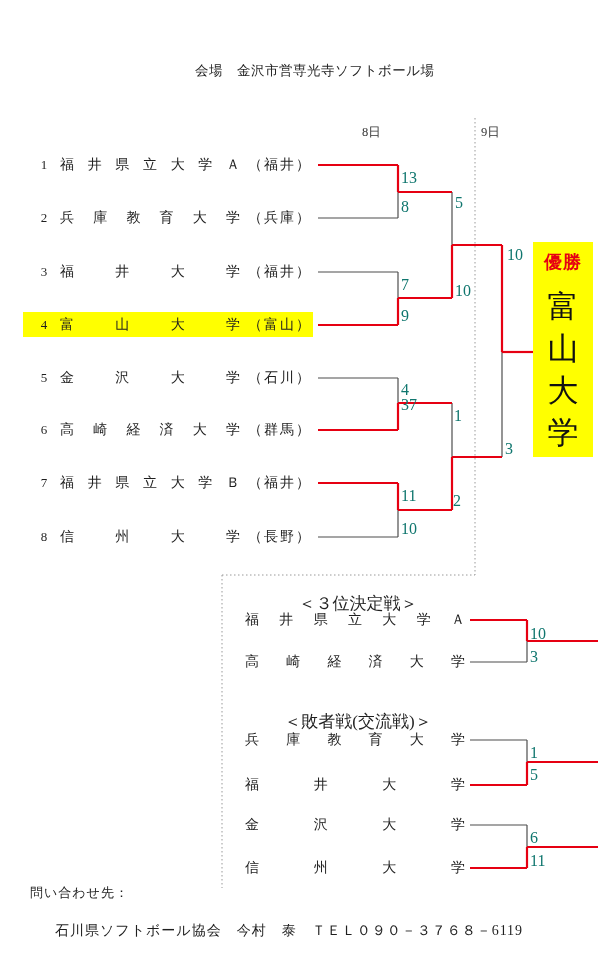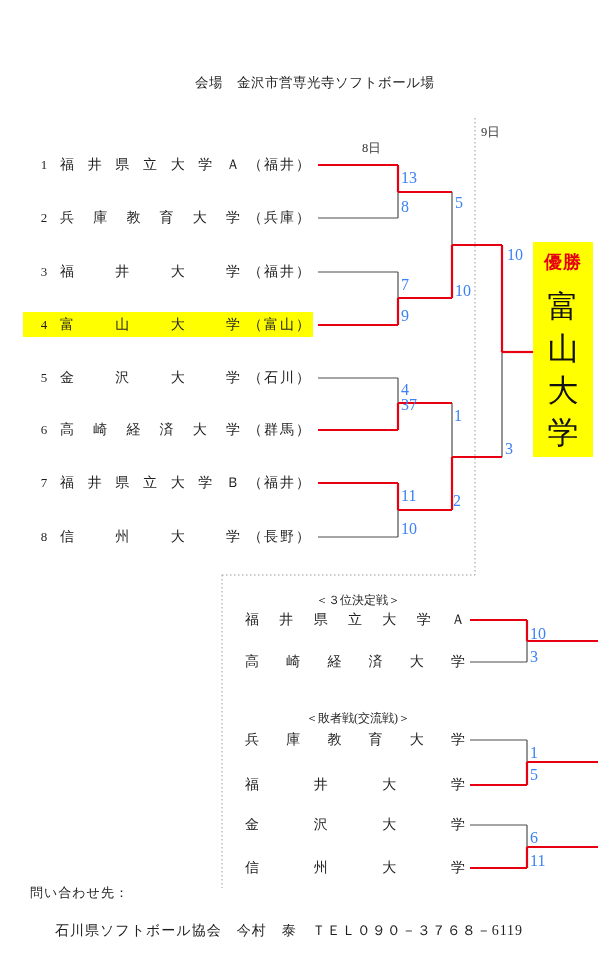"会場 金沢市営専光寺ソフトボール場" div.abs { top: 74px -> 62px }
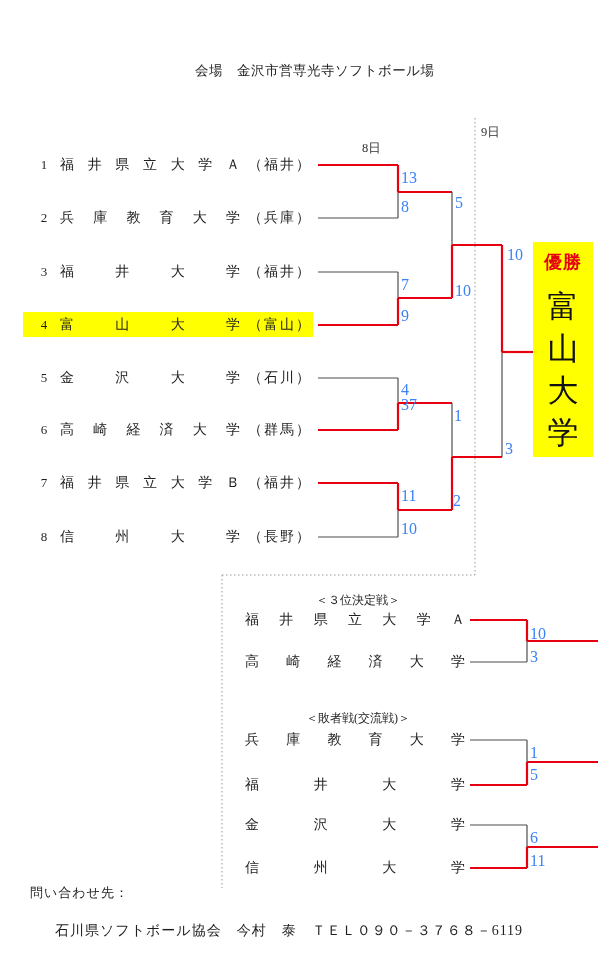"8日" div.abs { top: 140px -> 124px }
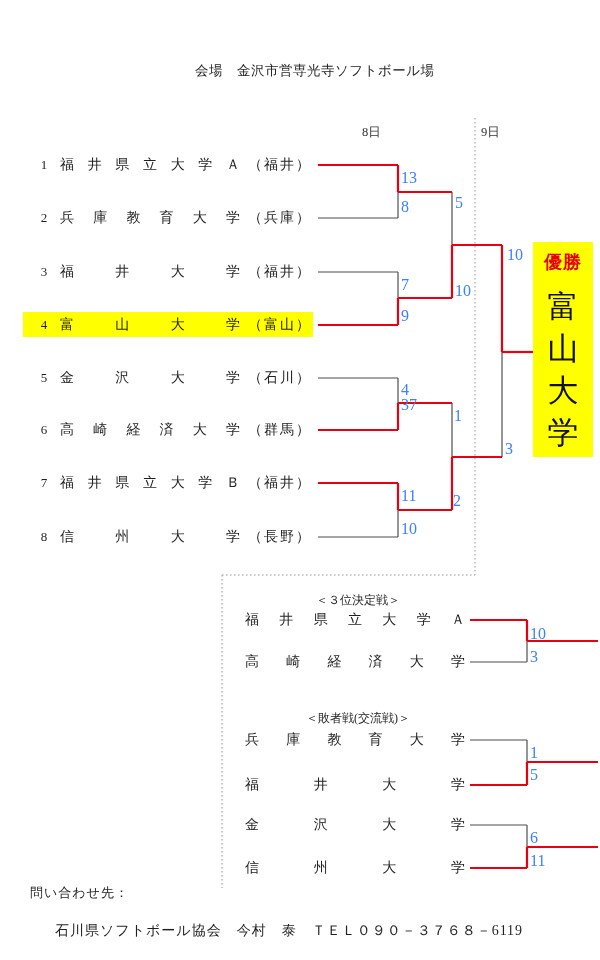"13" .score { color: #3b82f6 -> #0f766e }
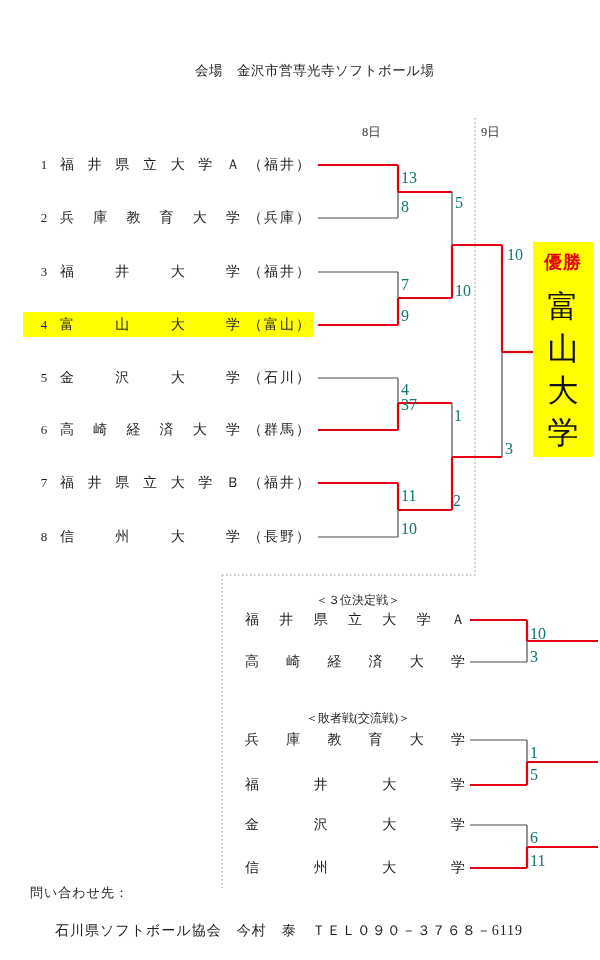"＜３位決定戦＞" .sec-header { font-size: 12px -> 17px }
